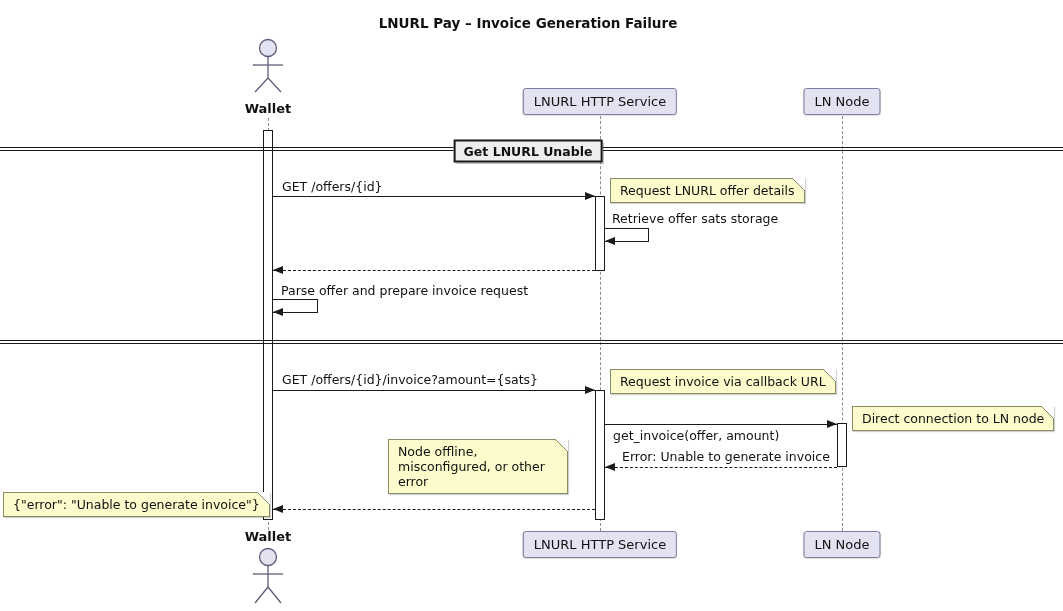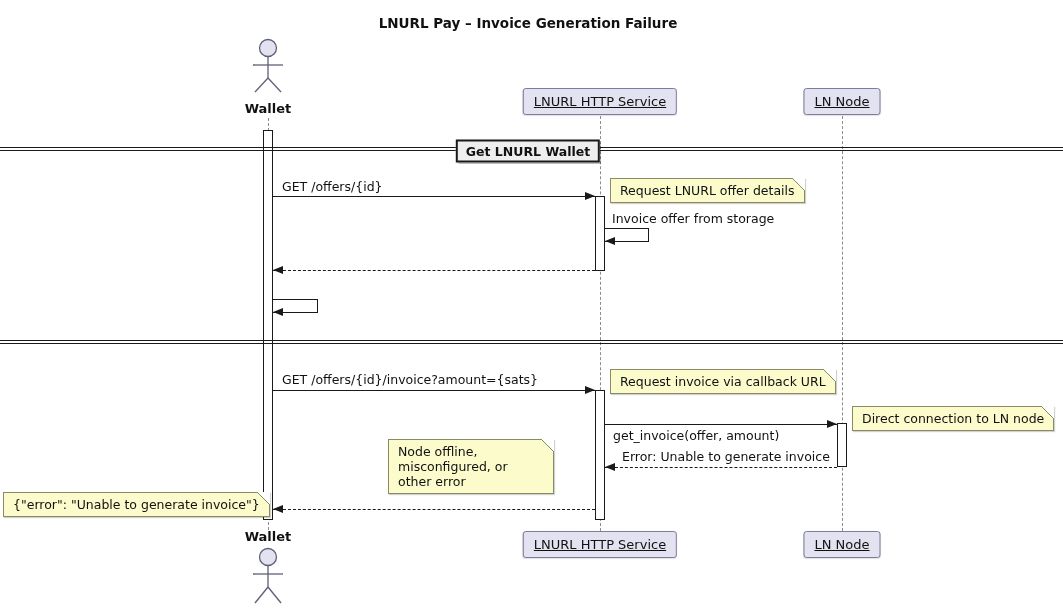"LNURL HTTP Service" .pbox { text-decoration: underline -> none }
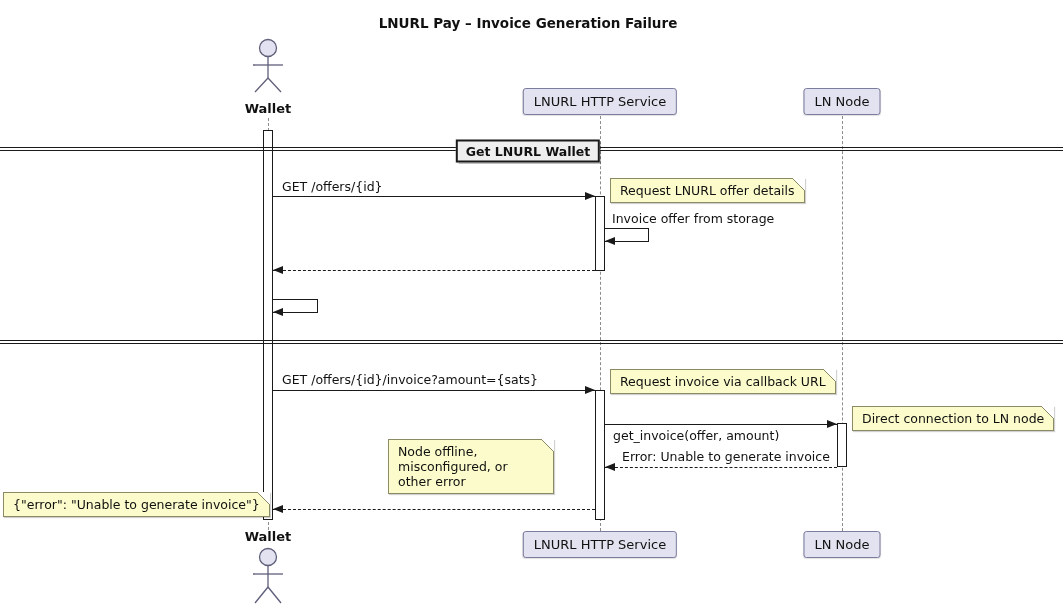"Get LNURL Wallet" div.divider-label { text: Wallet -> Unable }
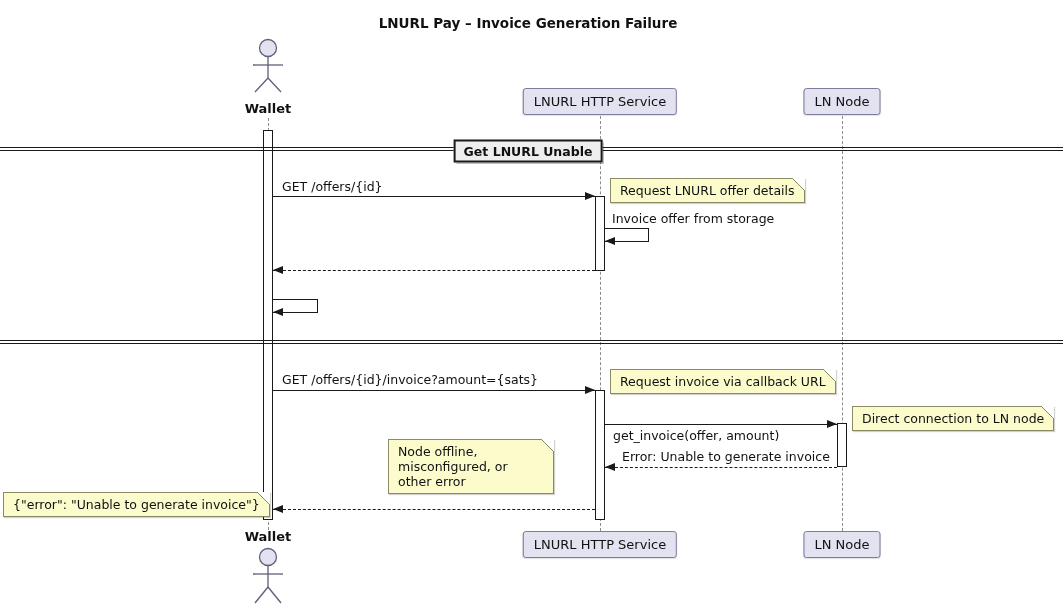"Invoice offer from storage" div.msg-label { text: Invoice offer from -> Retrieve offer sats }
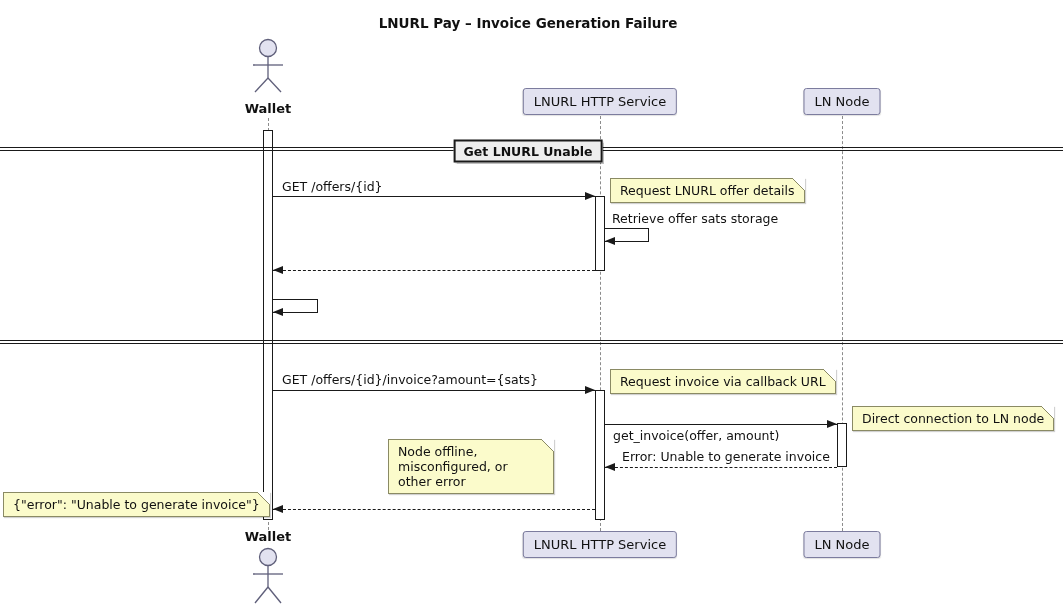"Parse offer and prepare invoice" div.msg-label { html: none -> <div>Parse offer and prepare invoice request</div> }
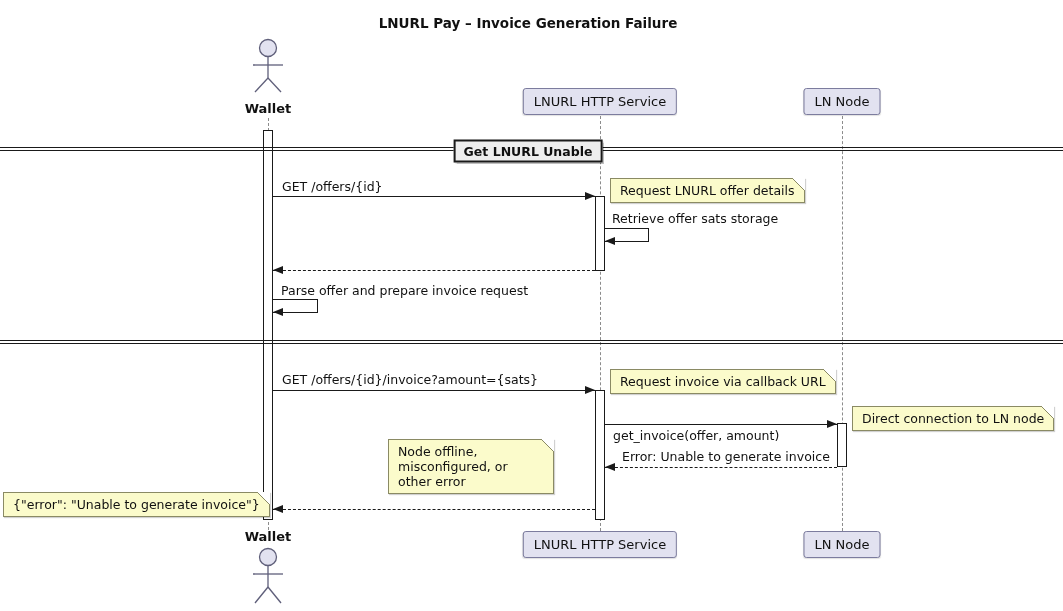"Node offline, misconfigured, or other" div.note { width: 166px -> 180px }
